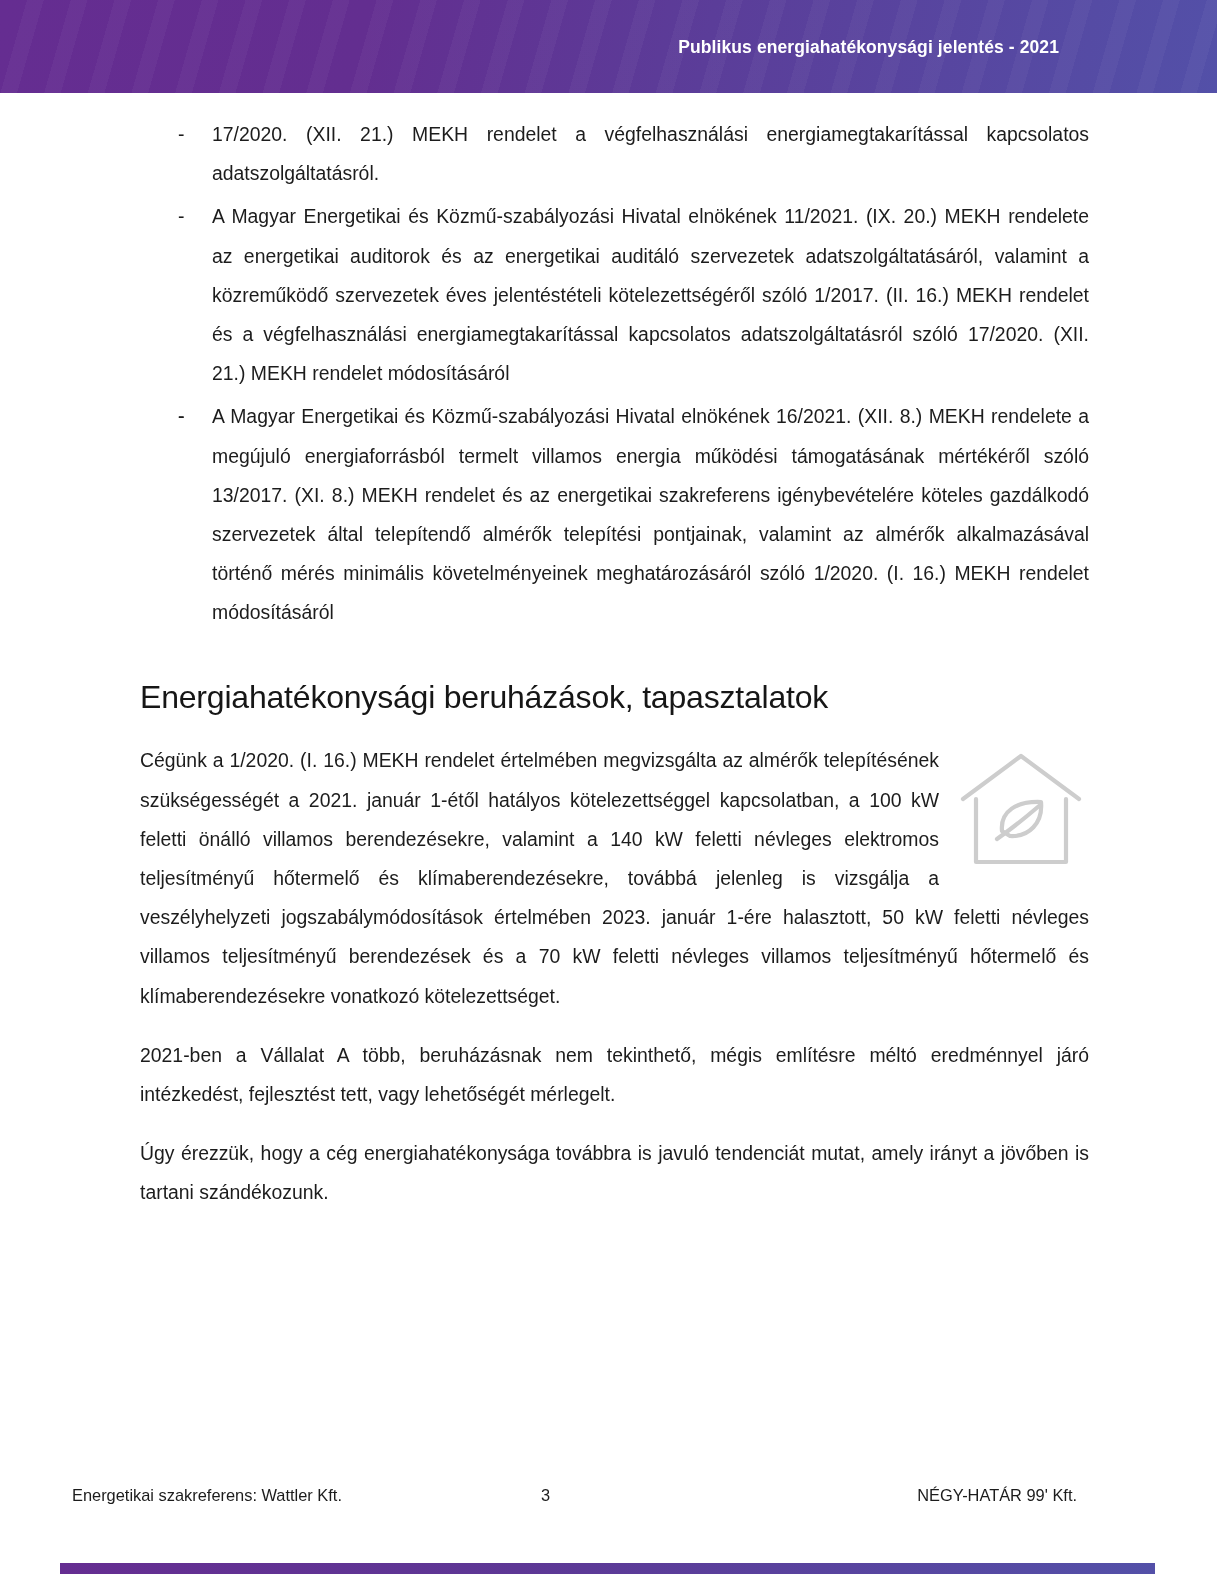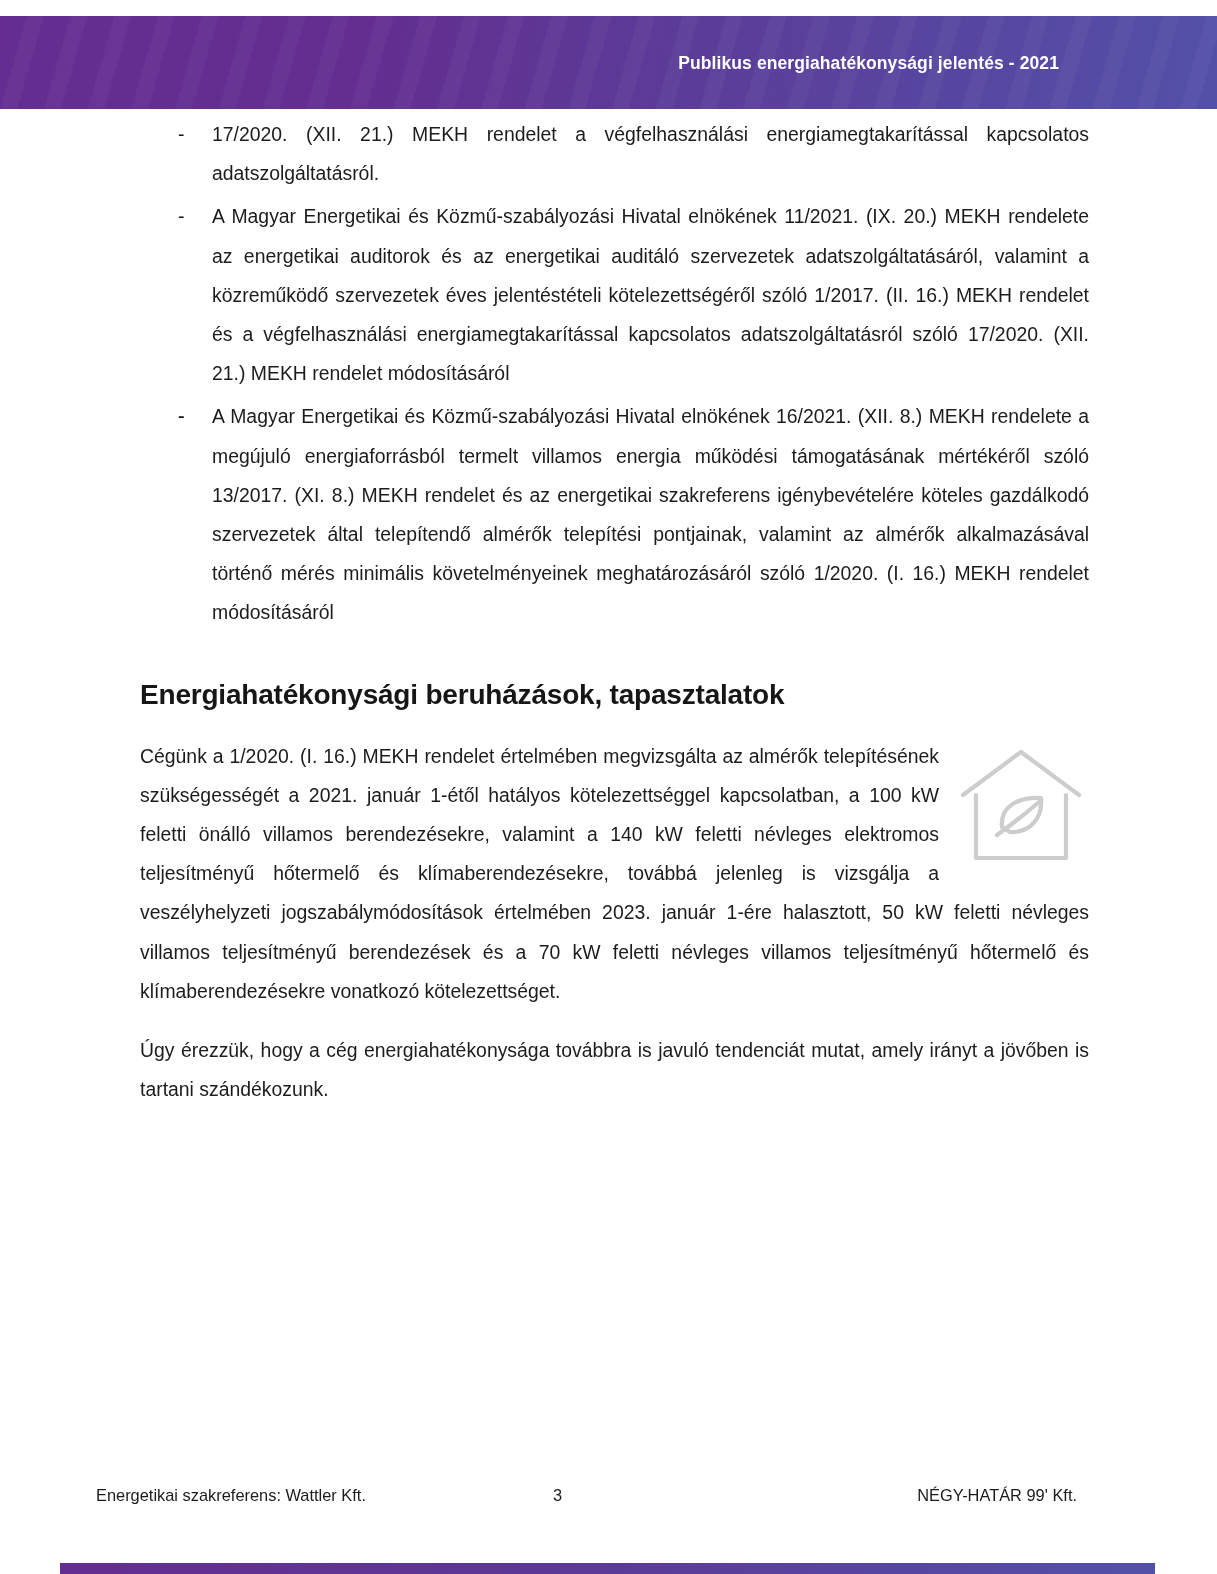"Publikus energiahatékonysági jelentés -" .header-band { top: 16px -> 0 }
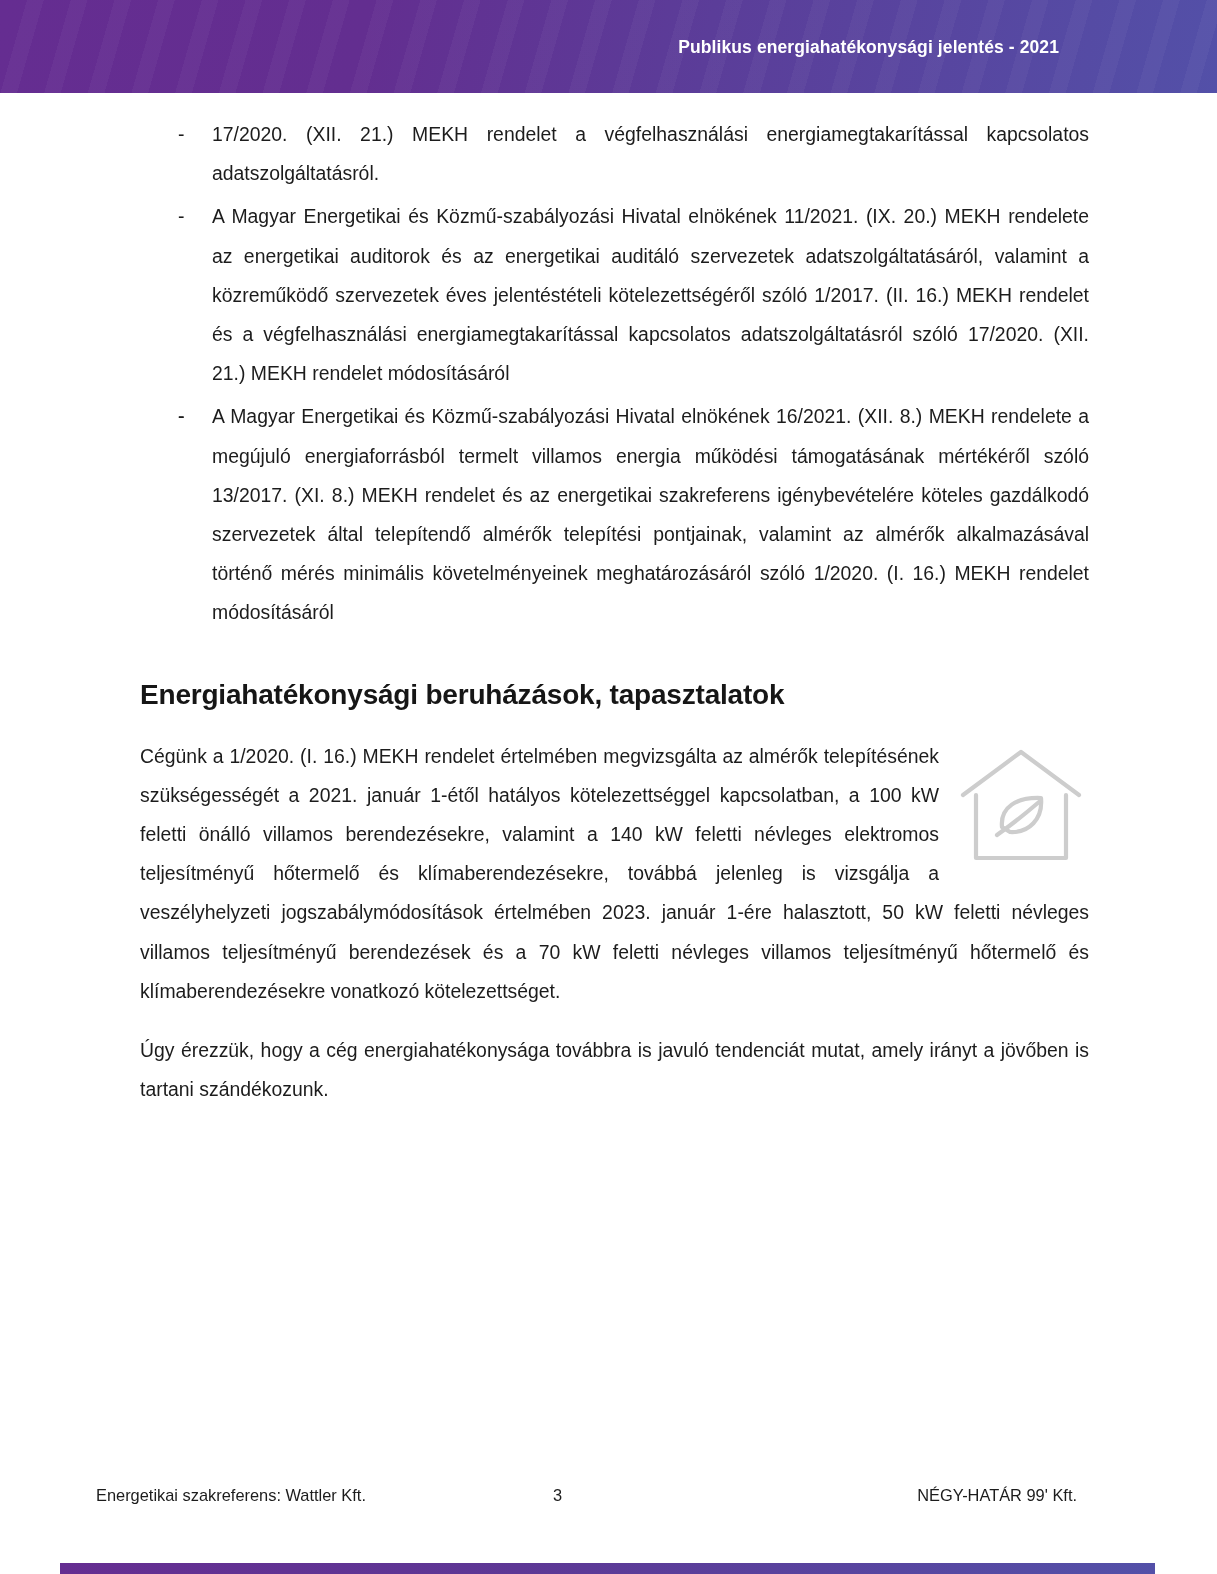"Energiahatékonysági beruházások," .section-heading { font-size: 28px -> 32px; font-weight: 700 -> 400 }
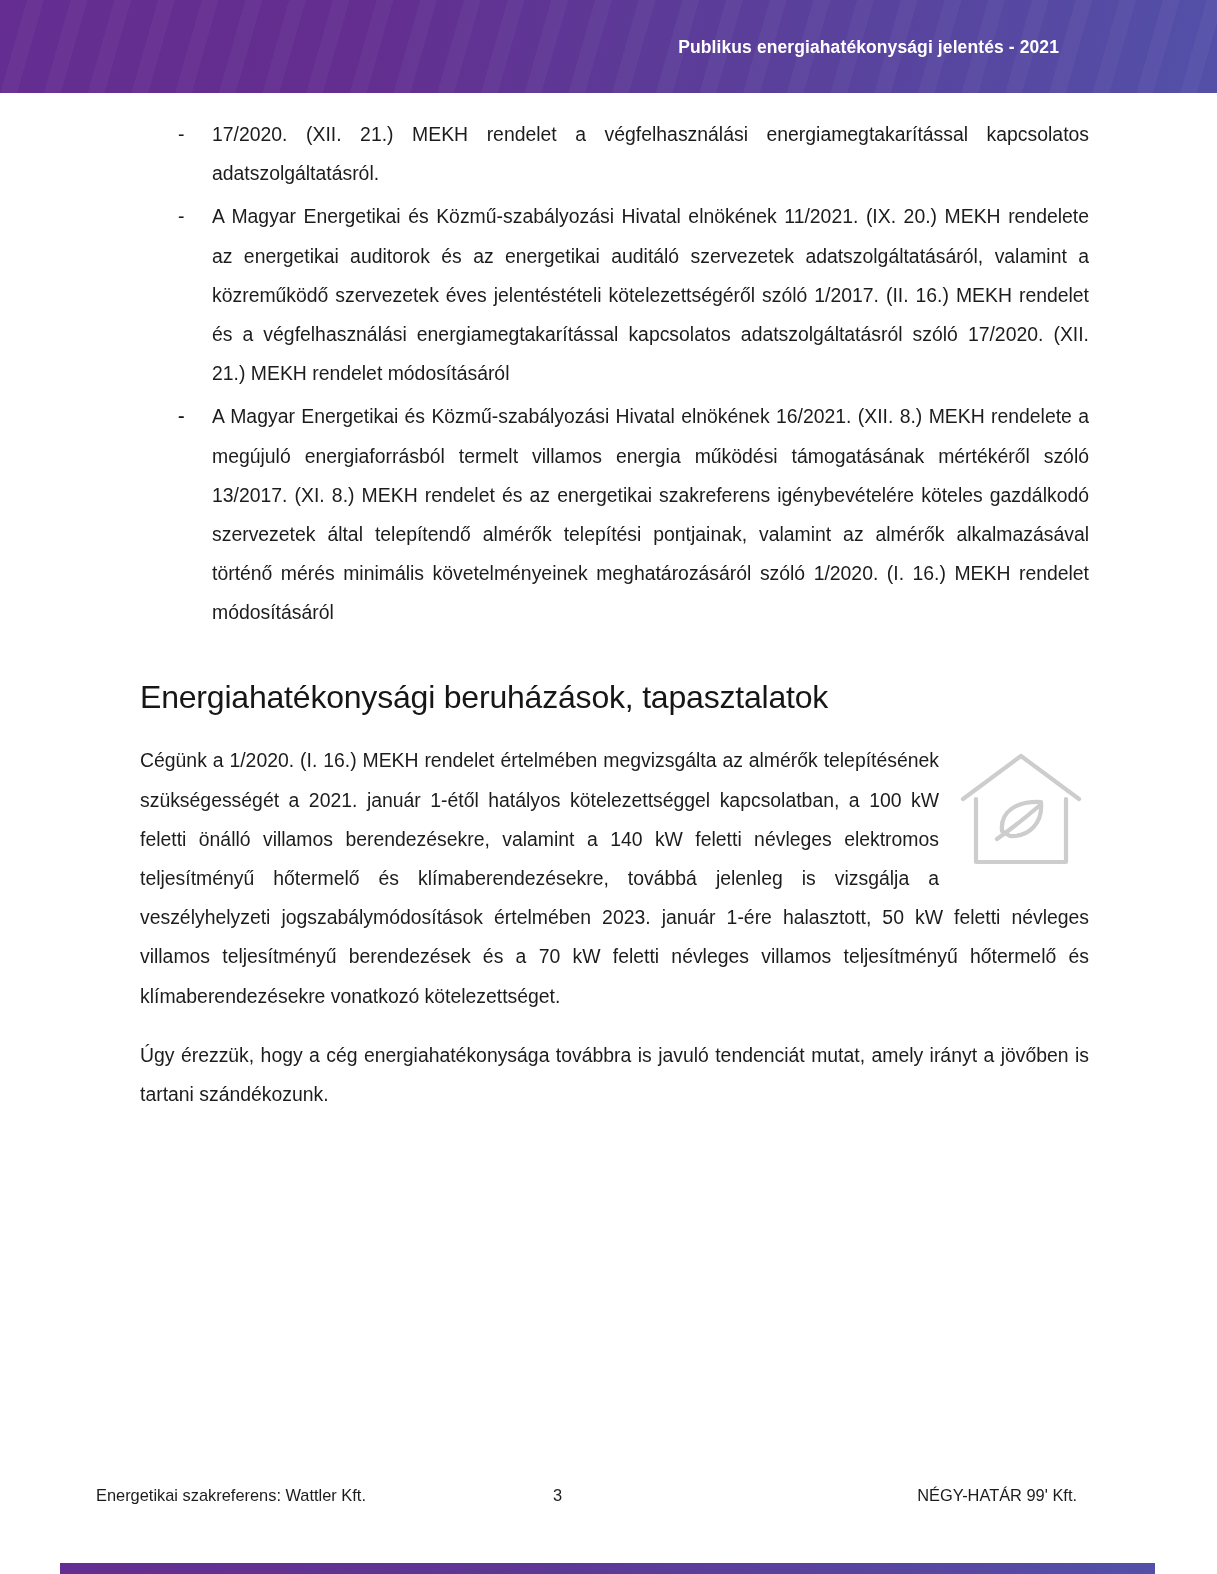"2021-ben a Vállalat A több," p.body-par { html: none -> <p>2021-ben a Vállalat A több, beruházásnak nem tekinthető, mégis említésre méltó eredménnyel járó intézkedést, fejlesztést tett, vagy lehetőségét mérlegelt.</p> }
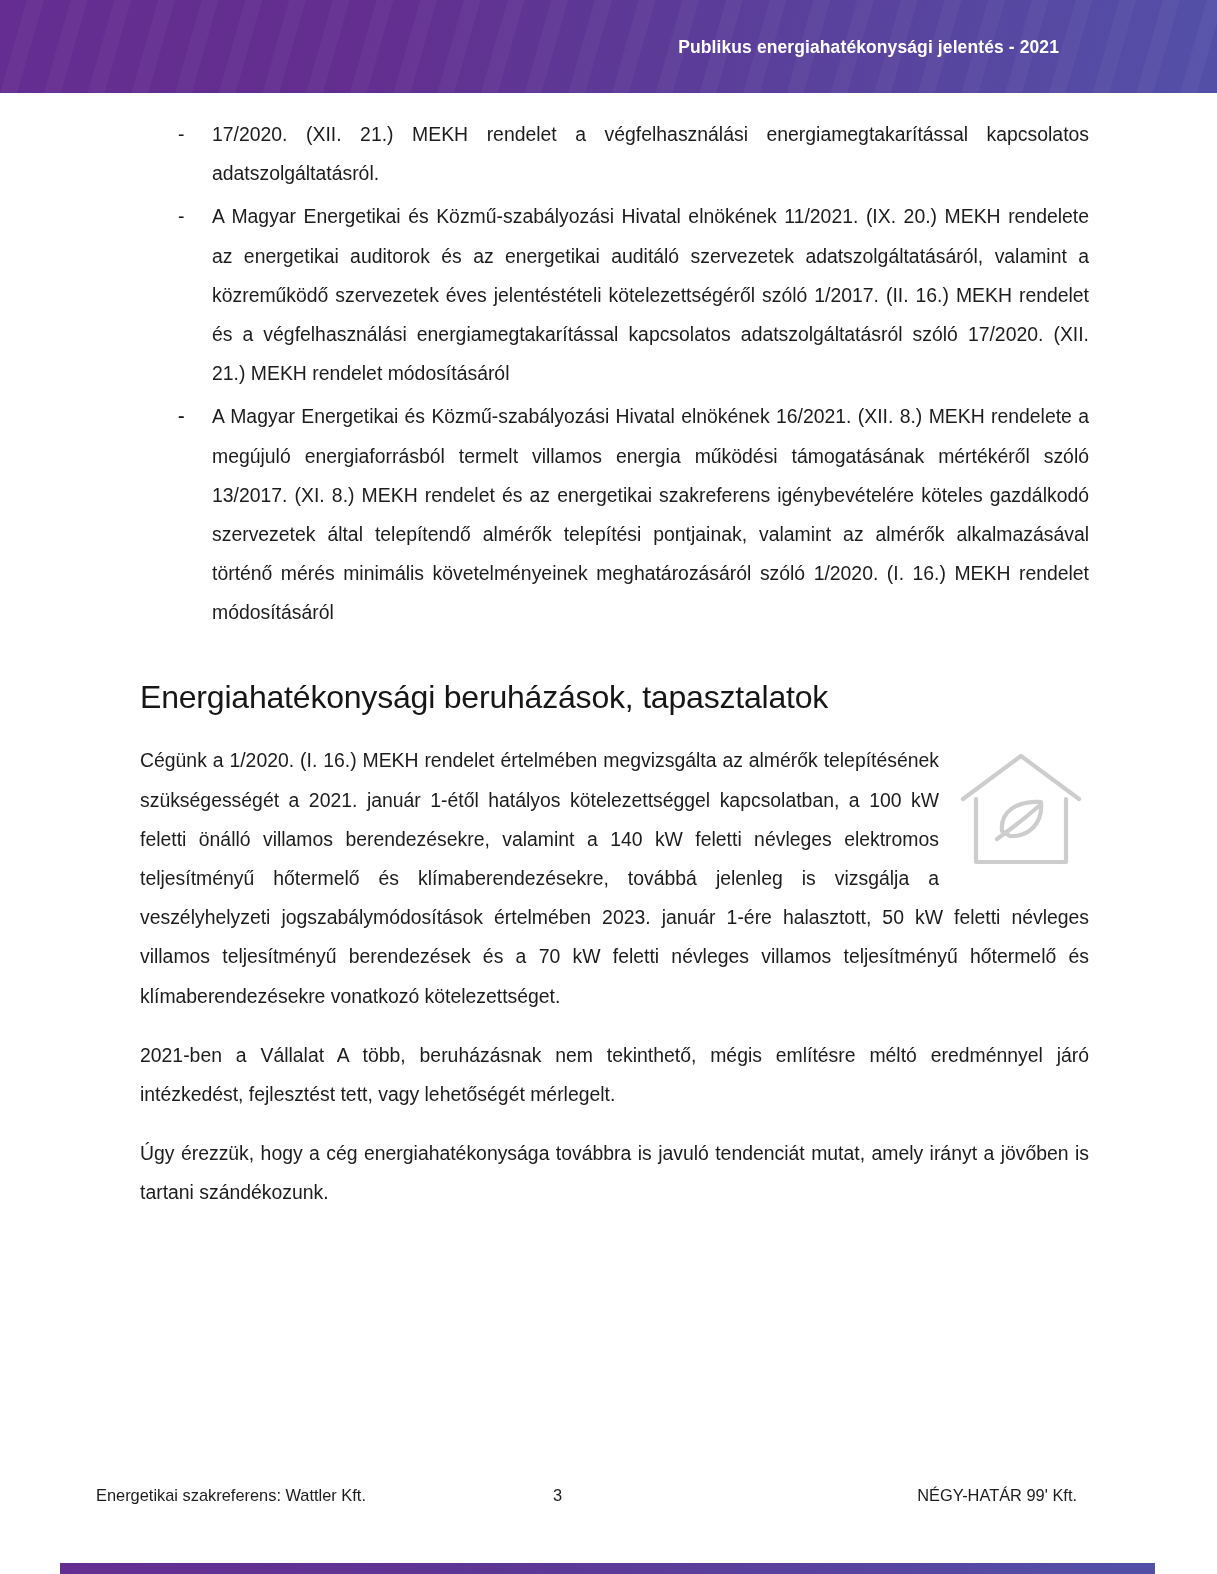"Energetikai szakreferens: Wattler Kft." .page-footer { padding: 0 140px 0 96px -> 0 140px 0 72px }
